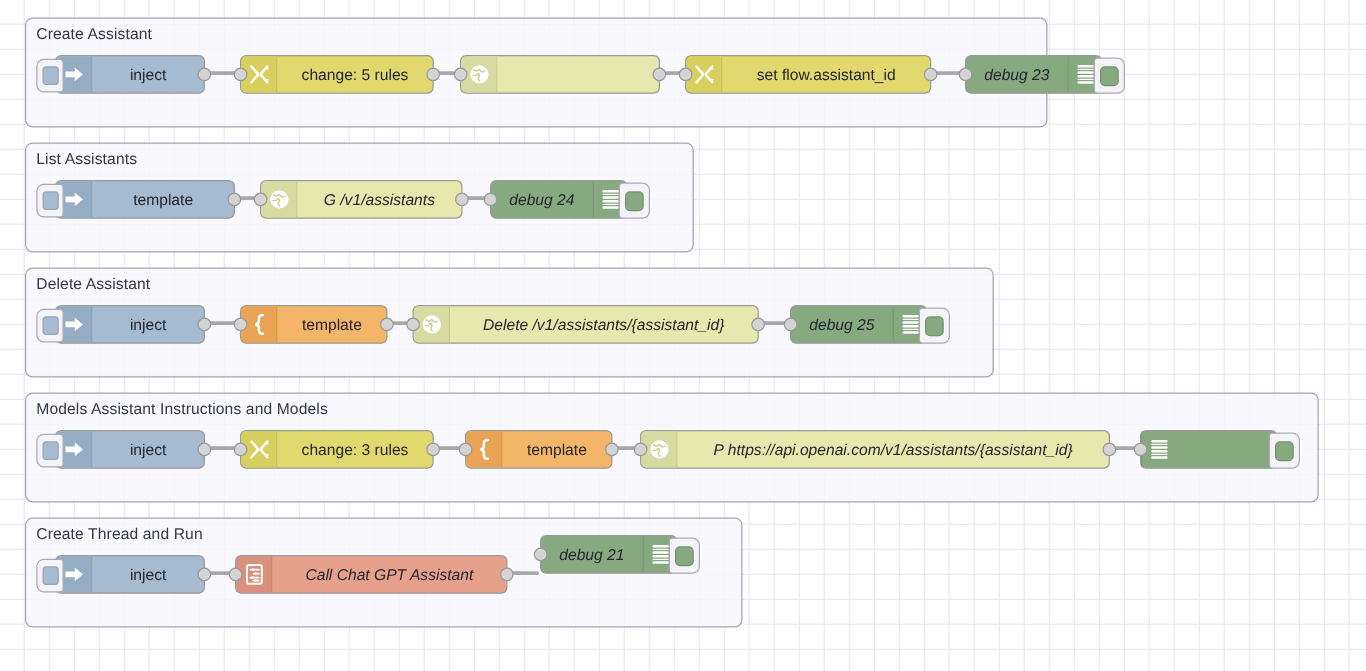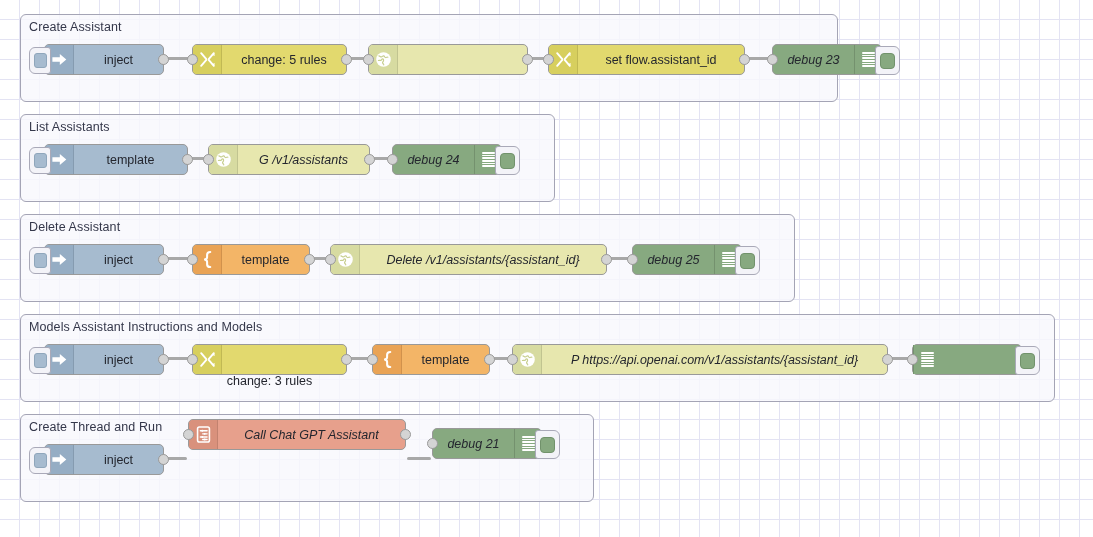"change: 3 rules" div.node { flex-direction: column -> none }
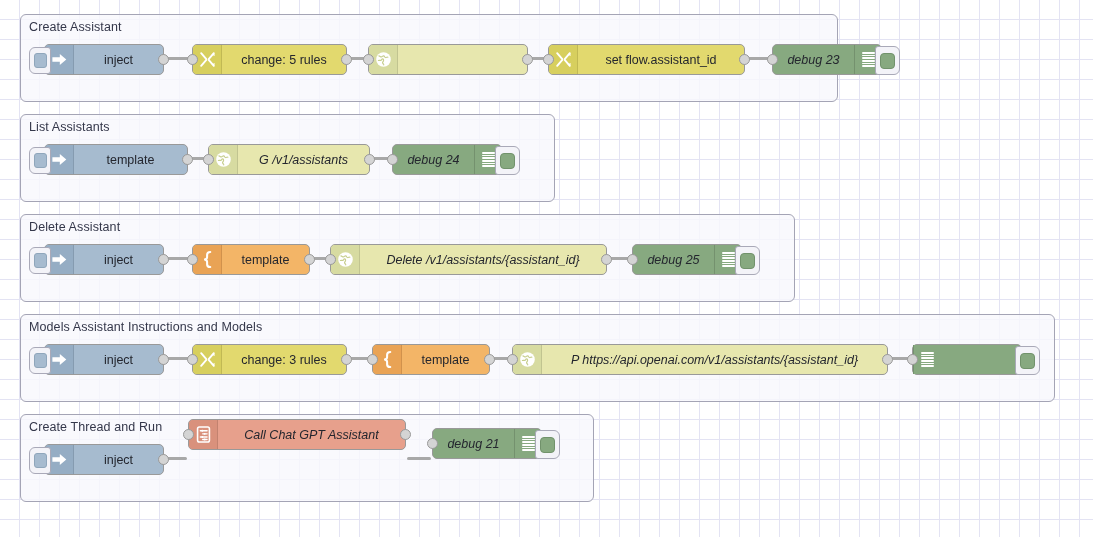"Call Chat GPT Assistant" div.node { top: 419px -> 444px }
